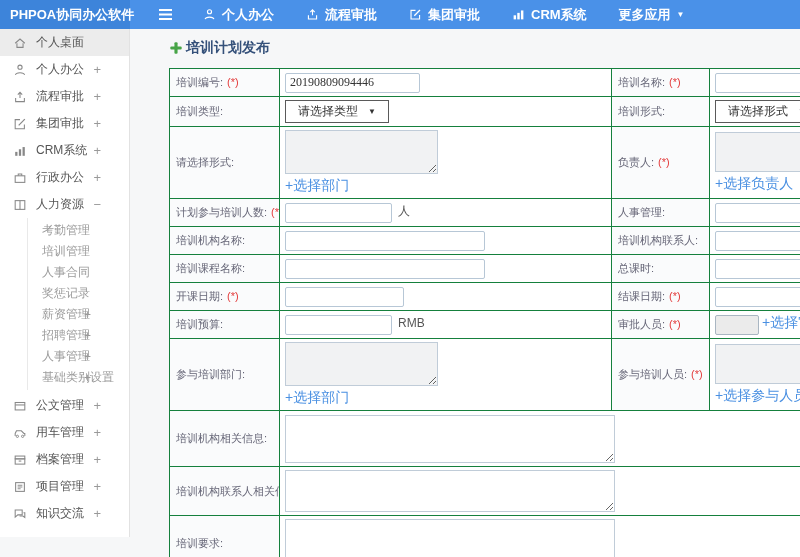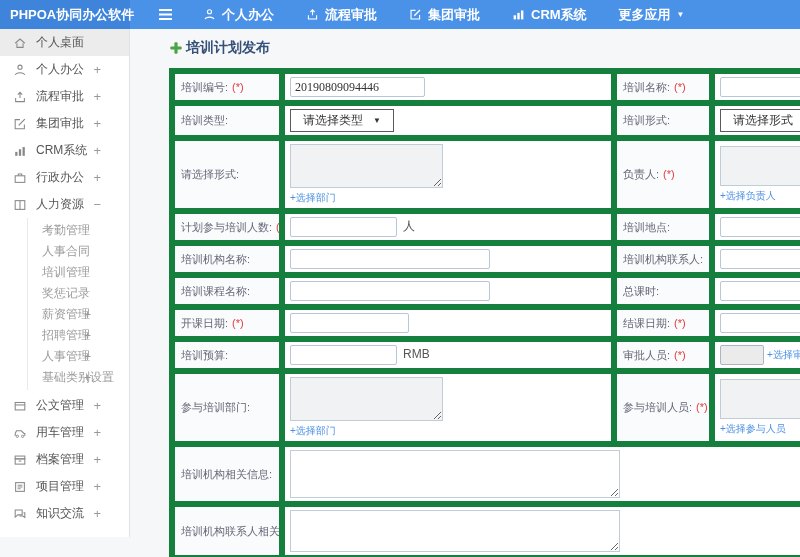"培训编号: (*)" td { border: 6px solid #15803d -> 1px solid #15803d }
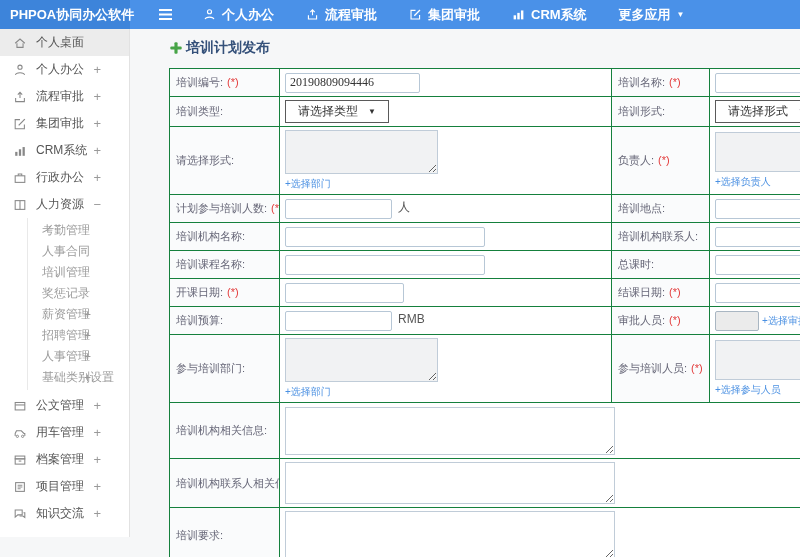"+选择部门" .lnk { font-size: 10px -> 14px }
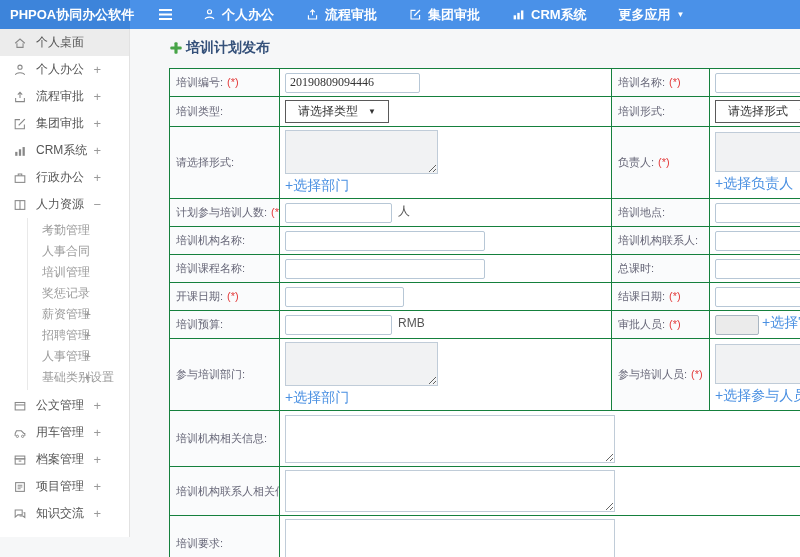"培训地点:" span { text: 培训地点 -> 人事管理 }
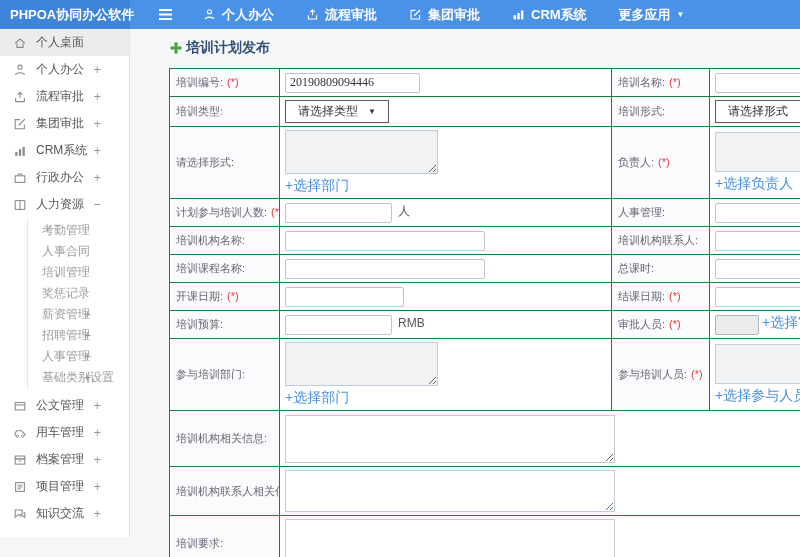"人事合同" div.sub-item { order: before "培训管理" -> after "培训管理" }
